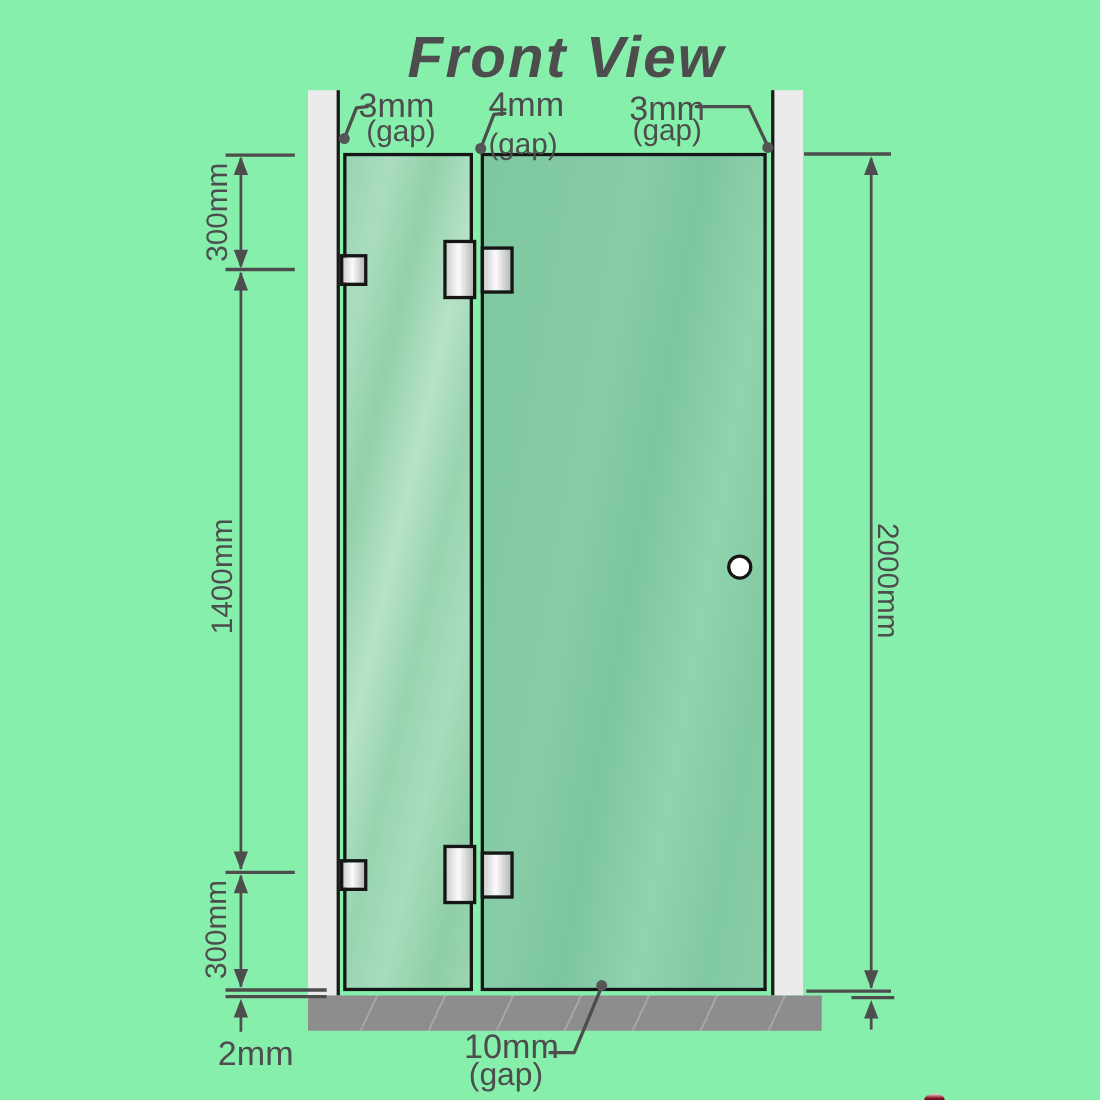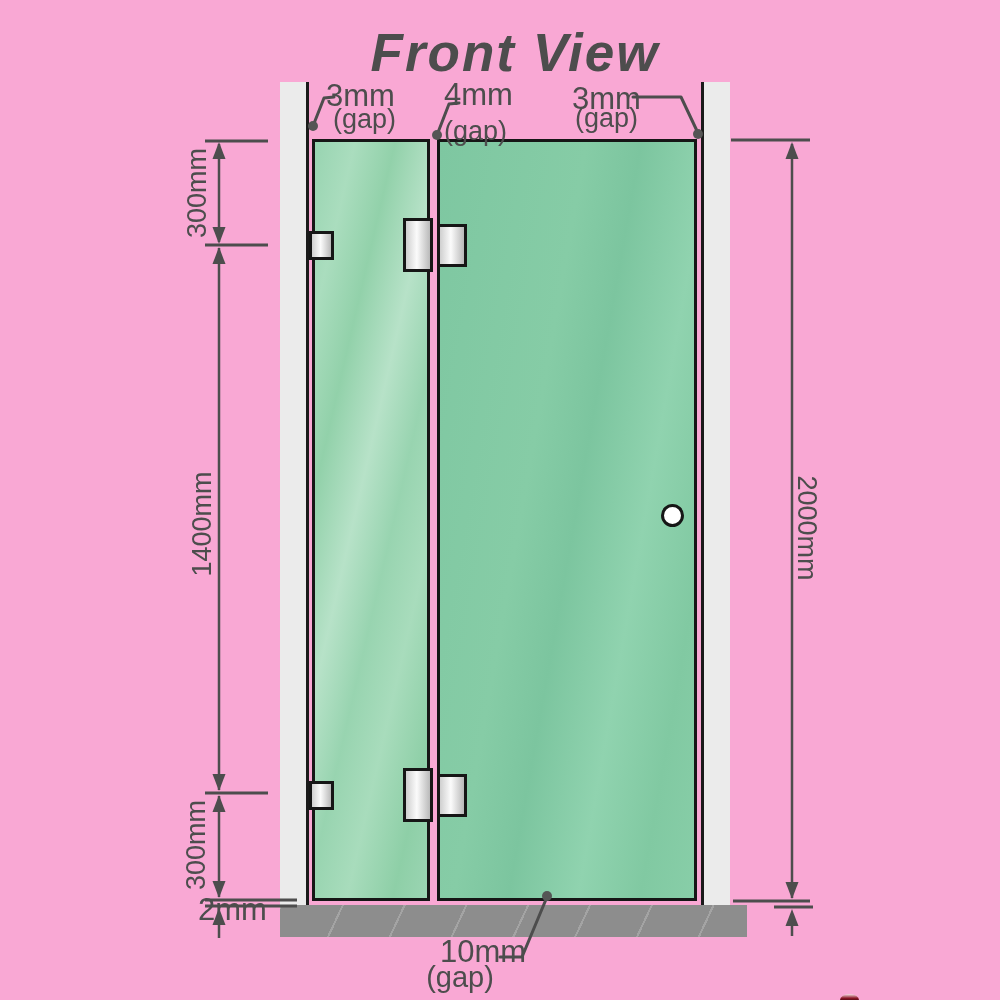"Front View" #canvas { background: #f9a8d4 -> #86efac }
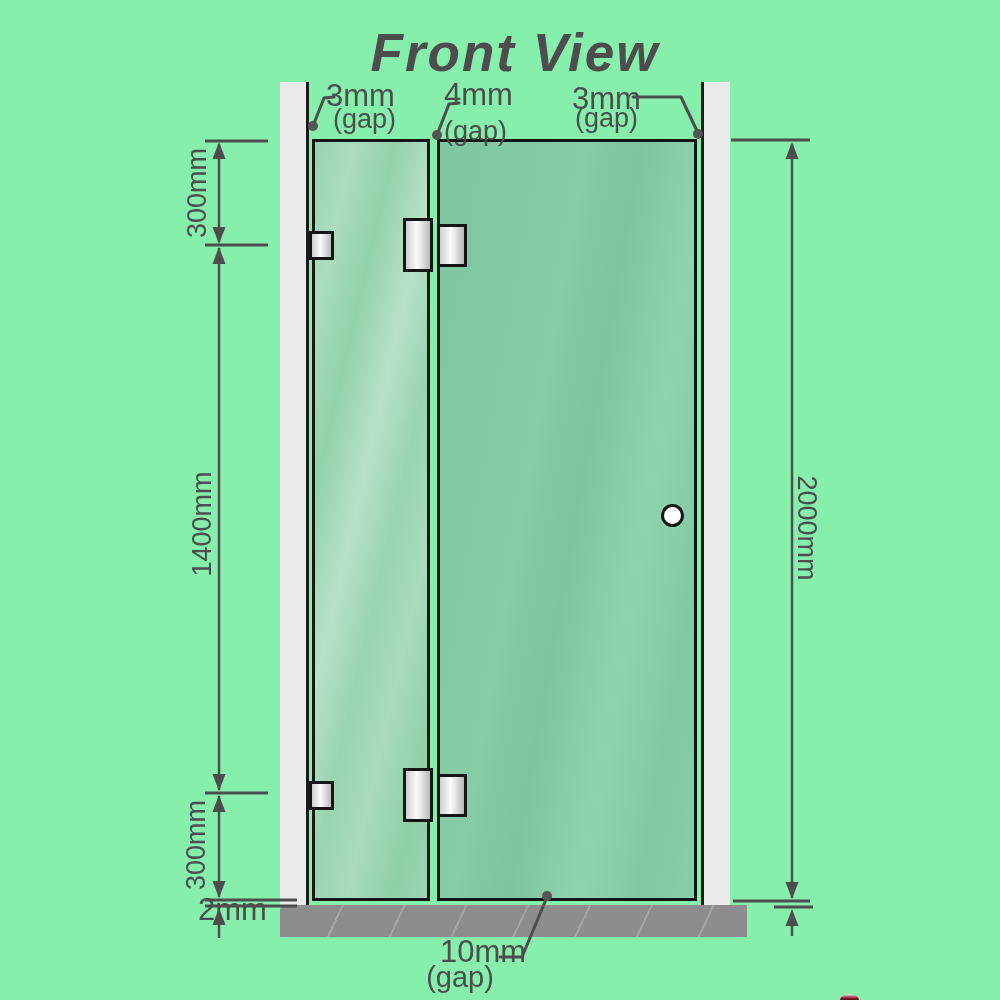"2mm" .f-gap { top: 892px -> 940px }
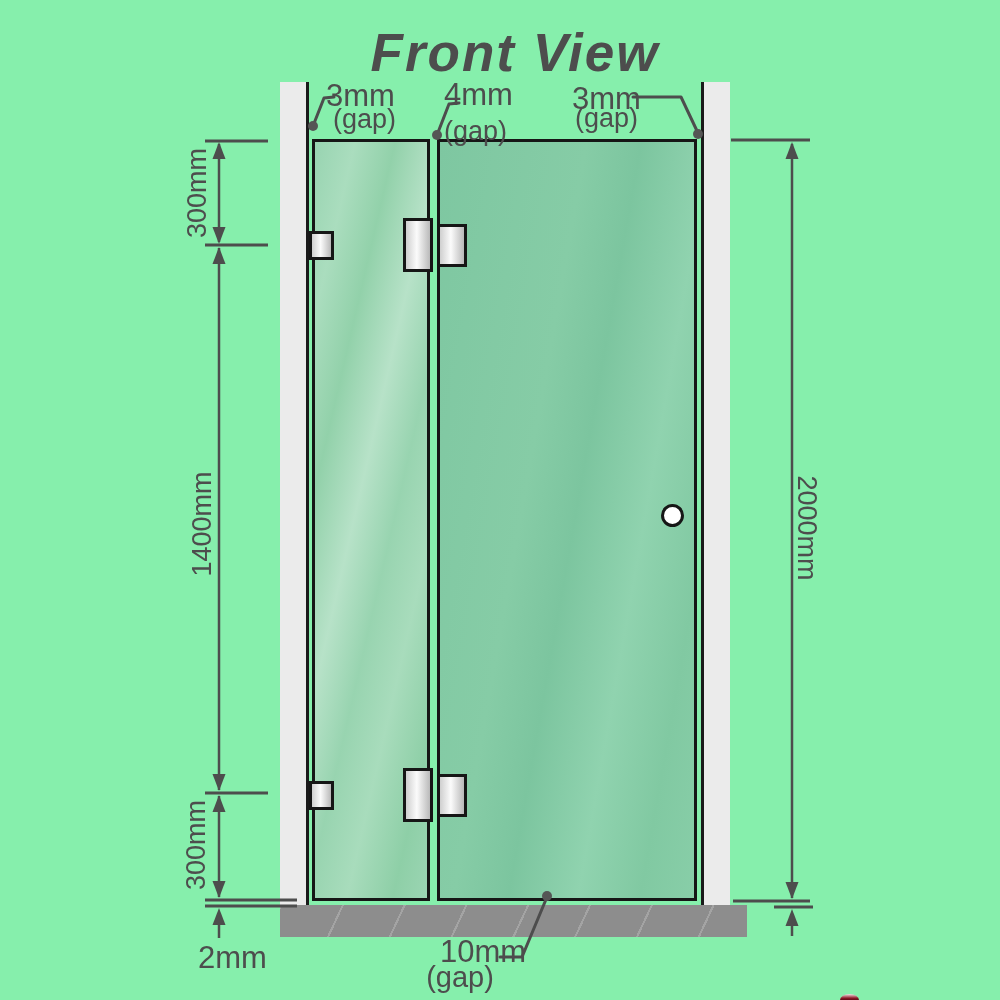"10mm" .g-b-v { left: 438px -> 420px }
